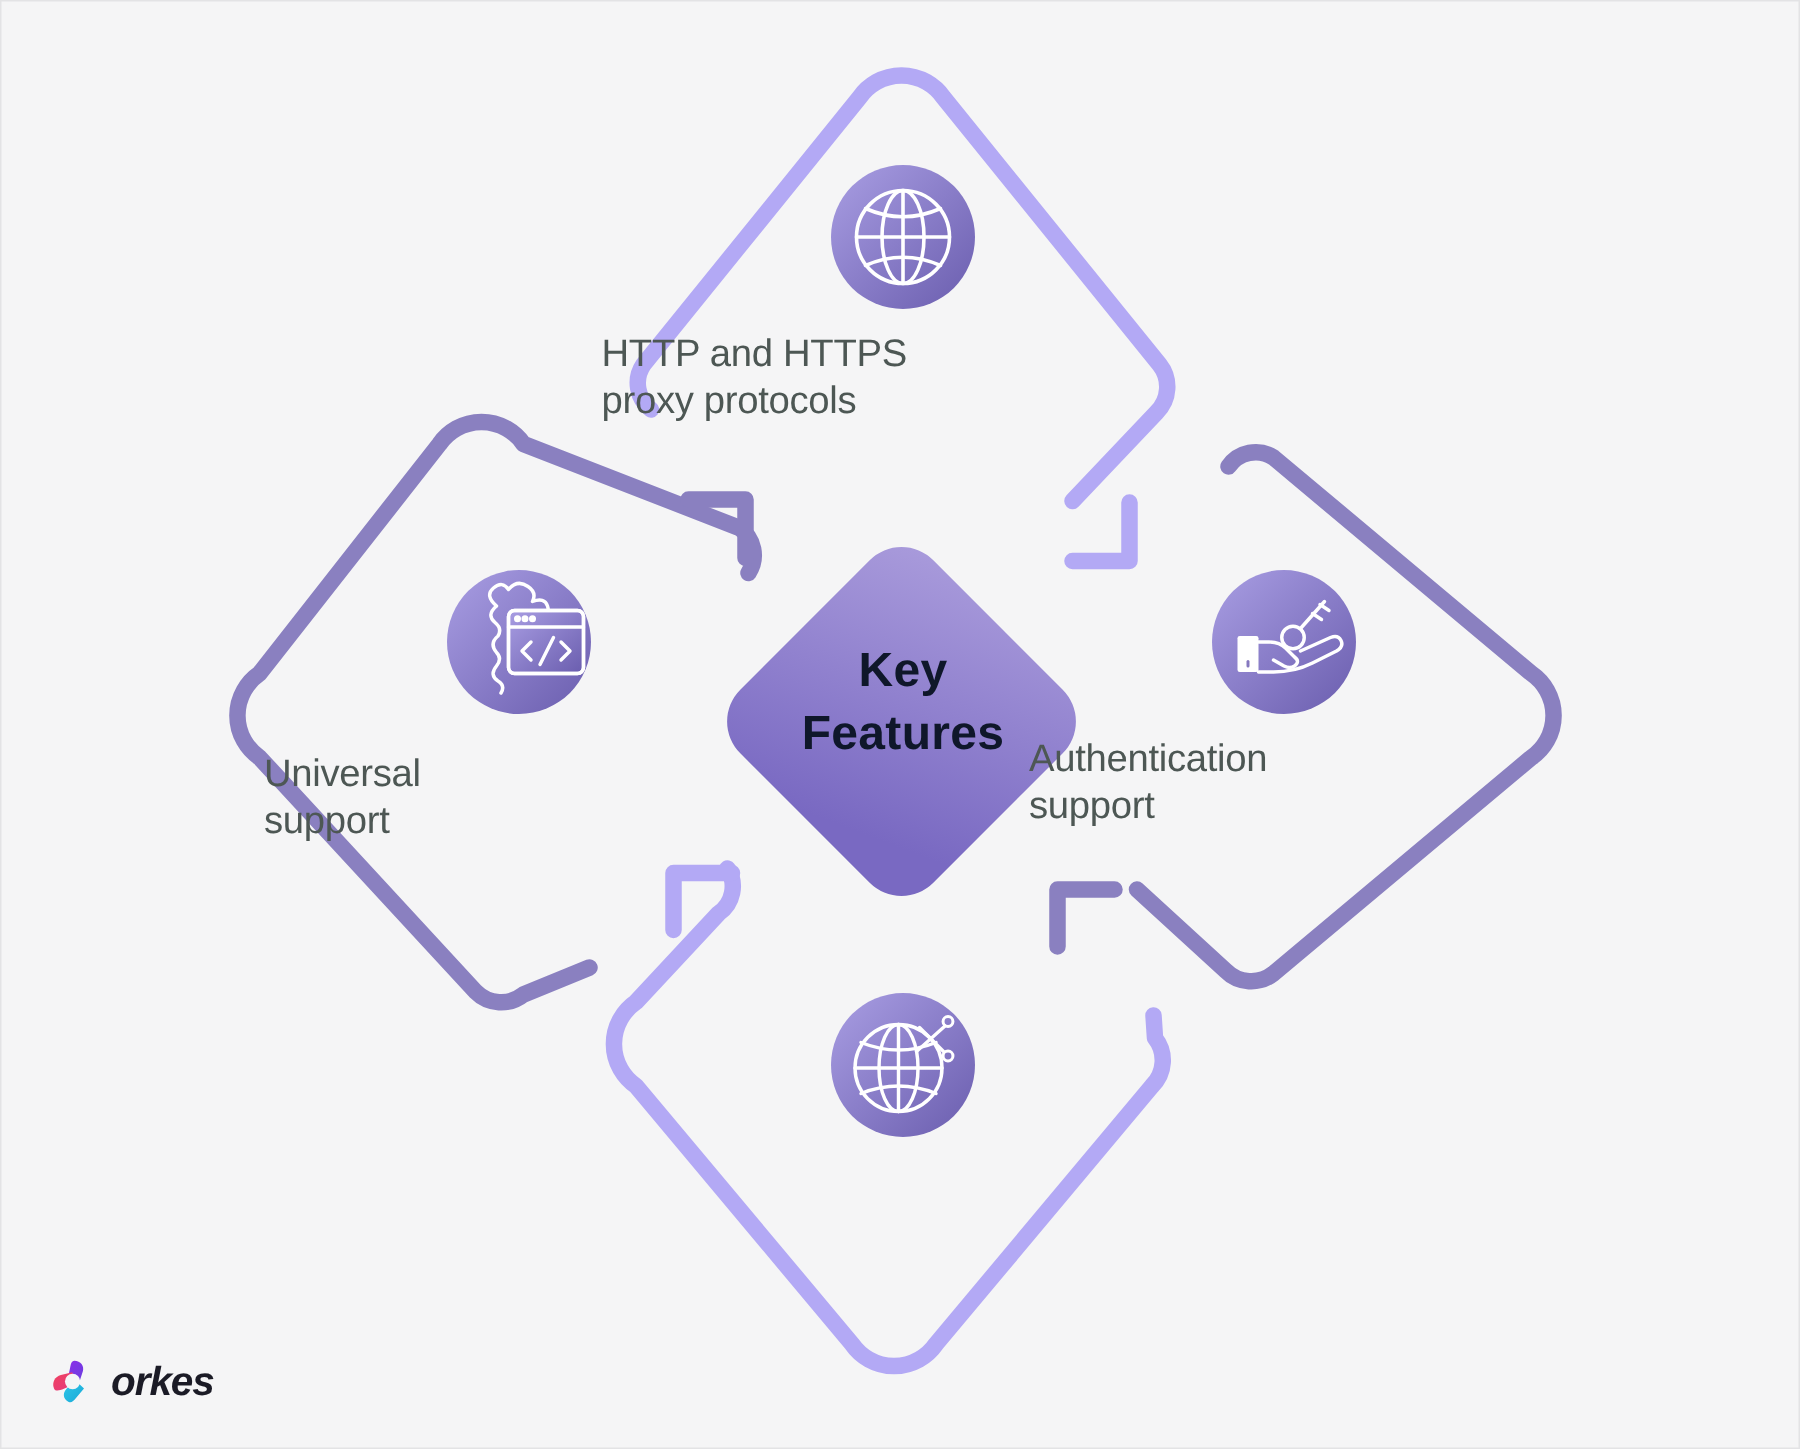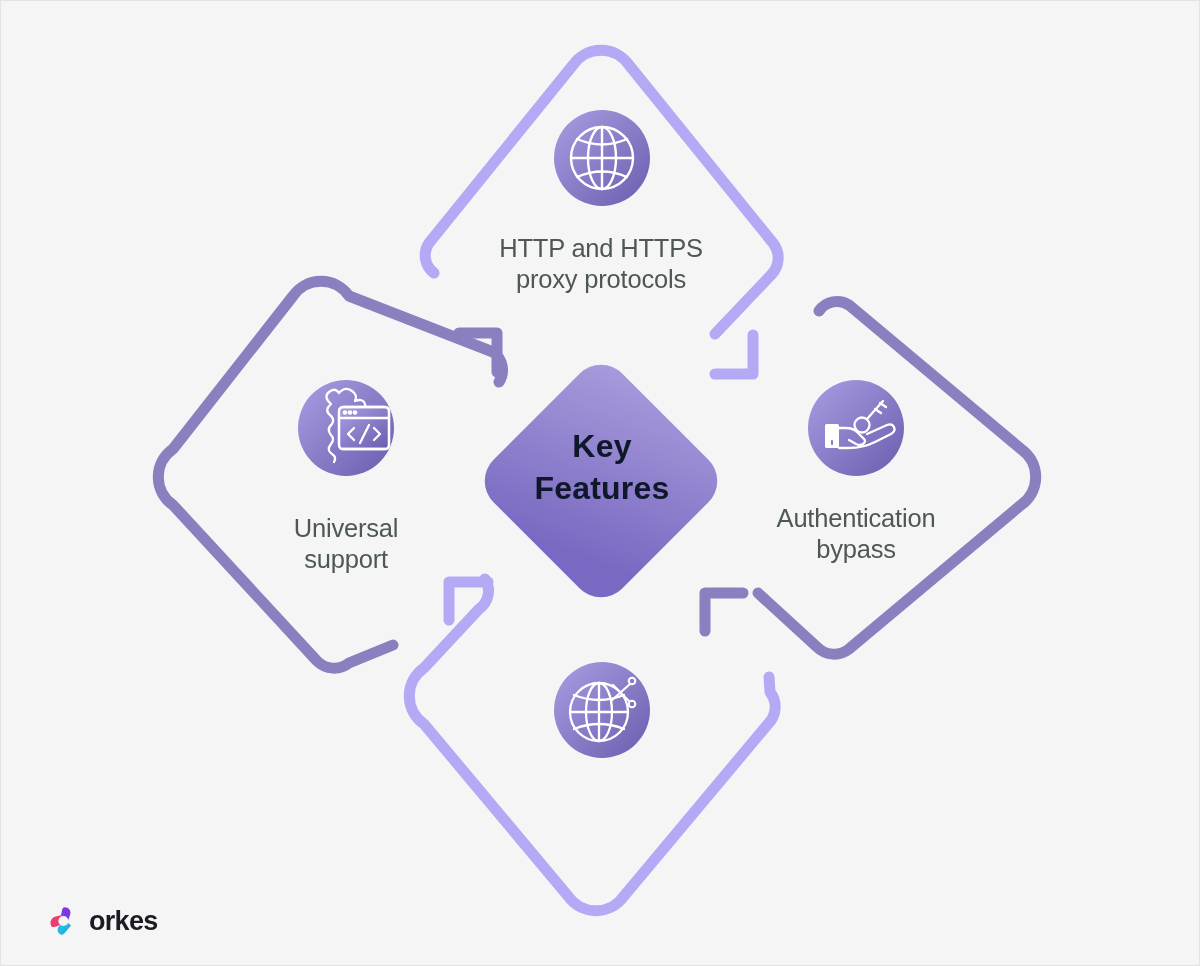"HTTP and HTTPS" .node-label { margin-top: 12px -> none; text-align: center -> none }
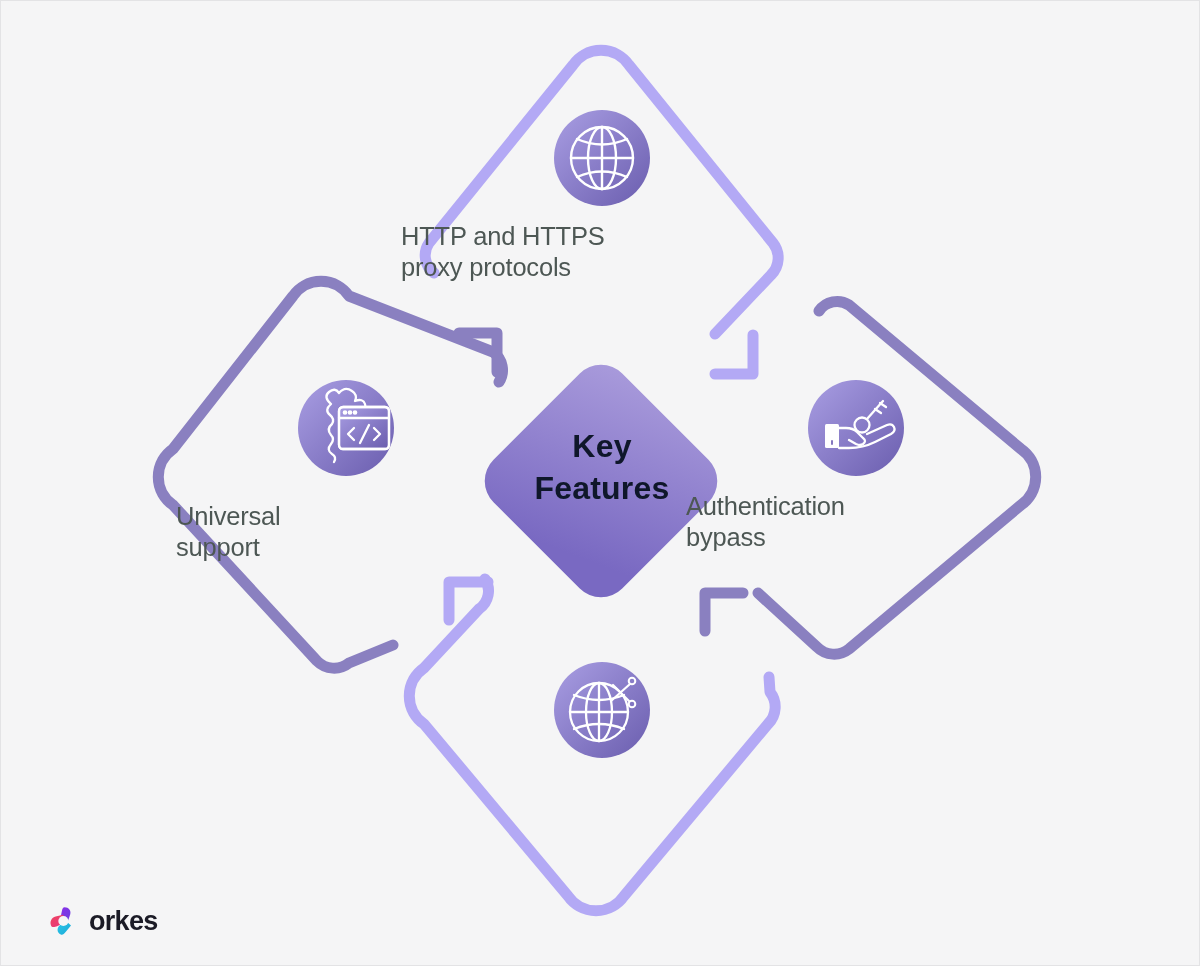"Authentication" div.node-label { text: bypass -> support }
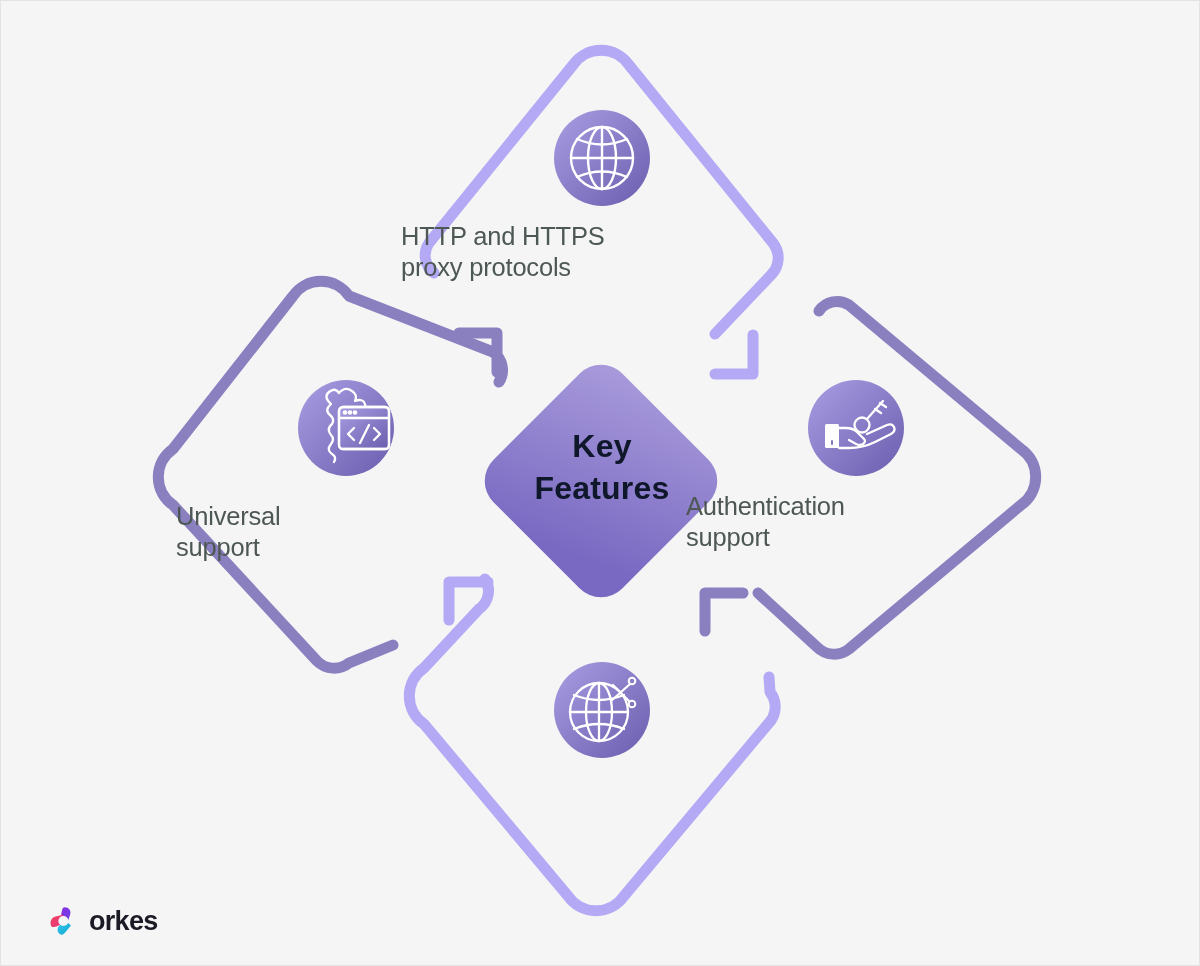"orkes" #footer-logo { font-style: none -> italic; left: 47px -> 32px }
